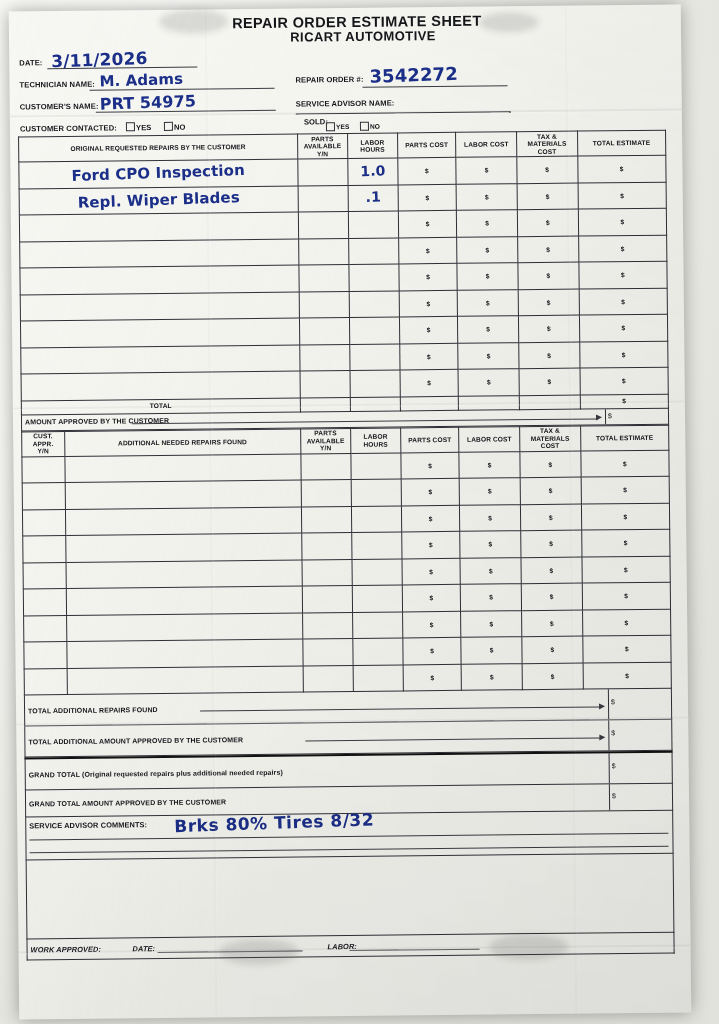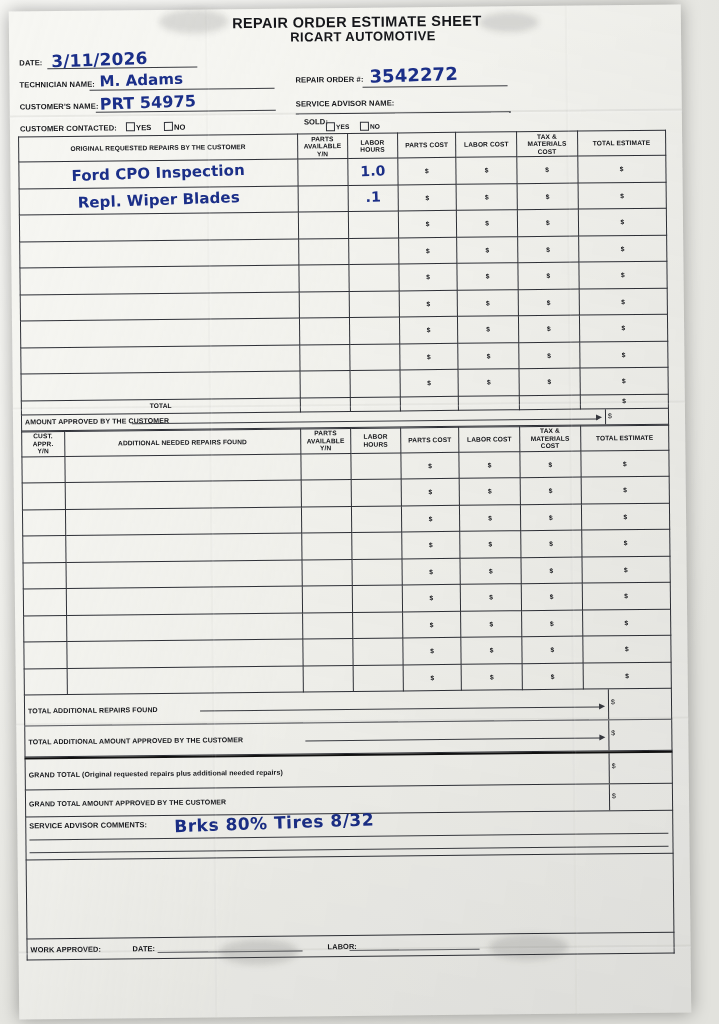"WORK APPROVED:" .approved .t { font-style: none -> italic }
